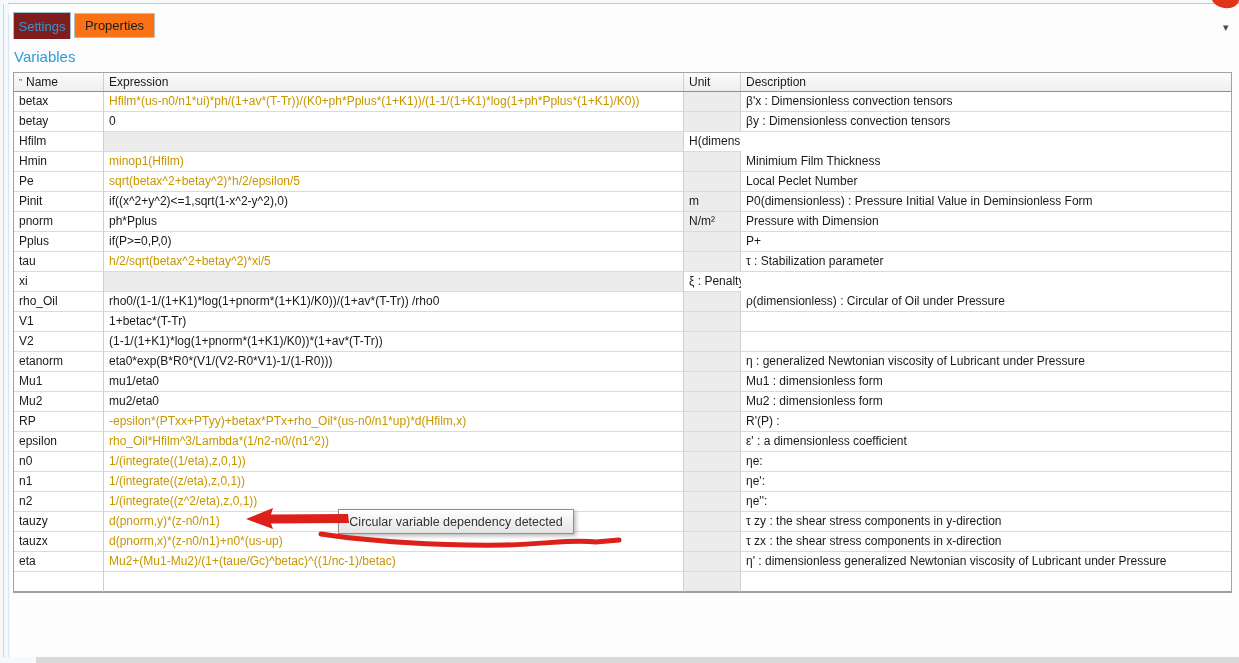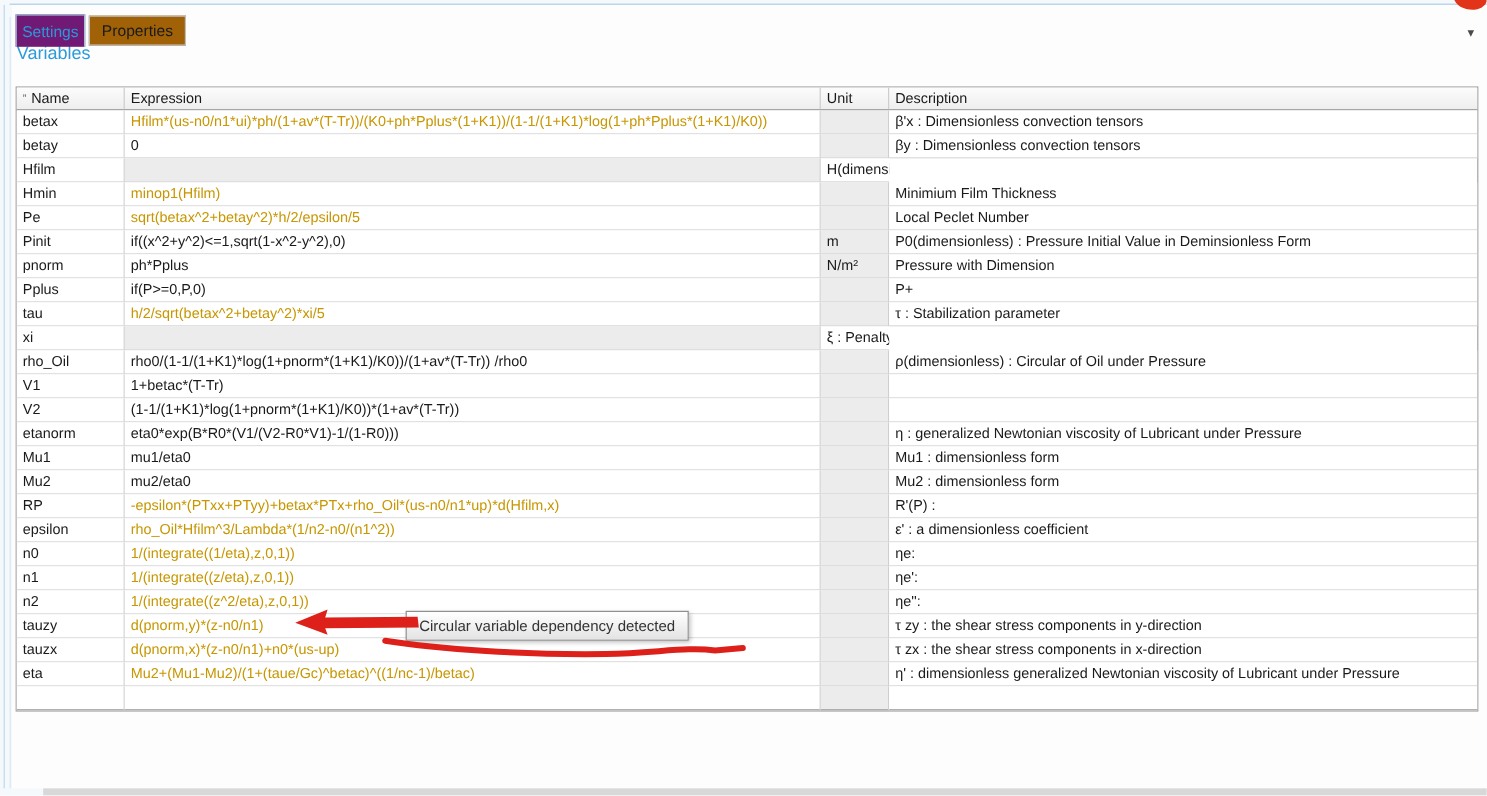"Settings" .tab-settings { background: #701a75 -> #7f1d1d }
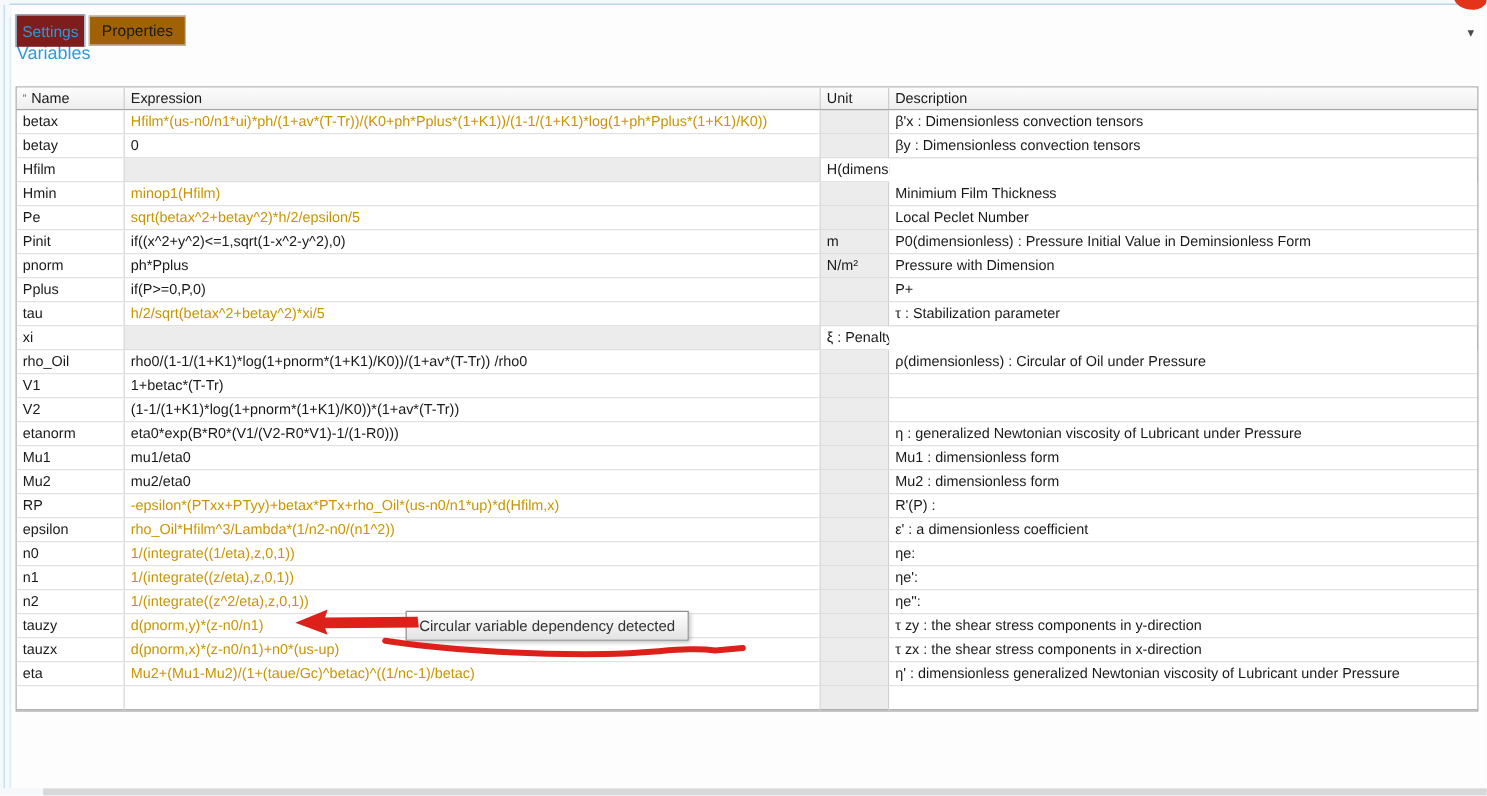"Properties" .tab-properties { background: #a16207 -> #f97316 }
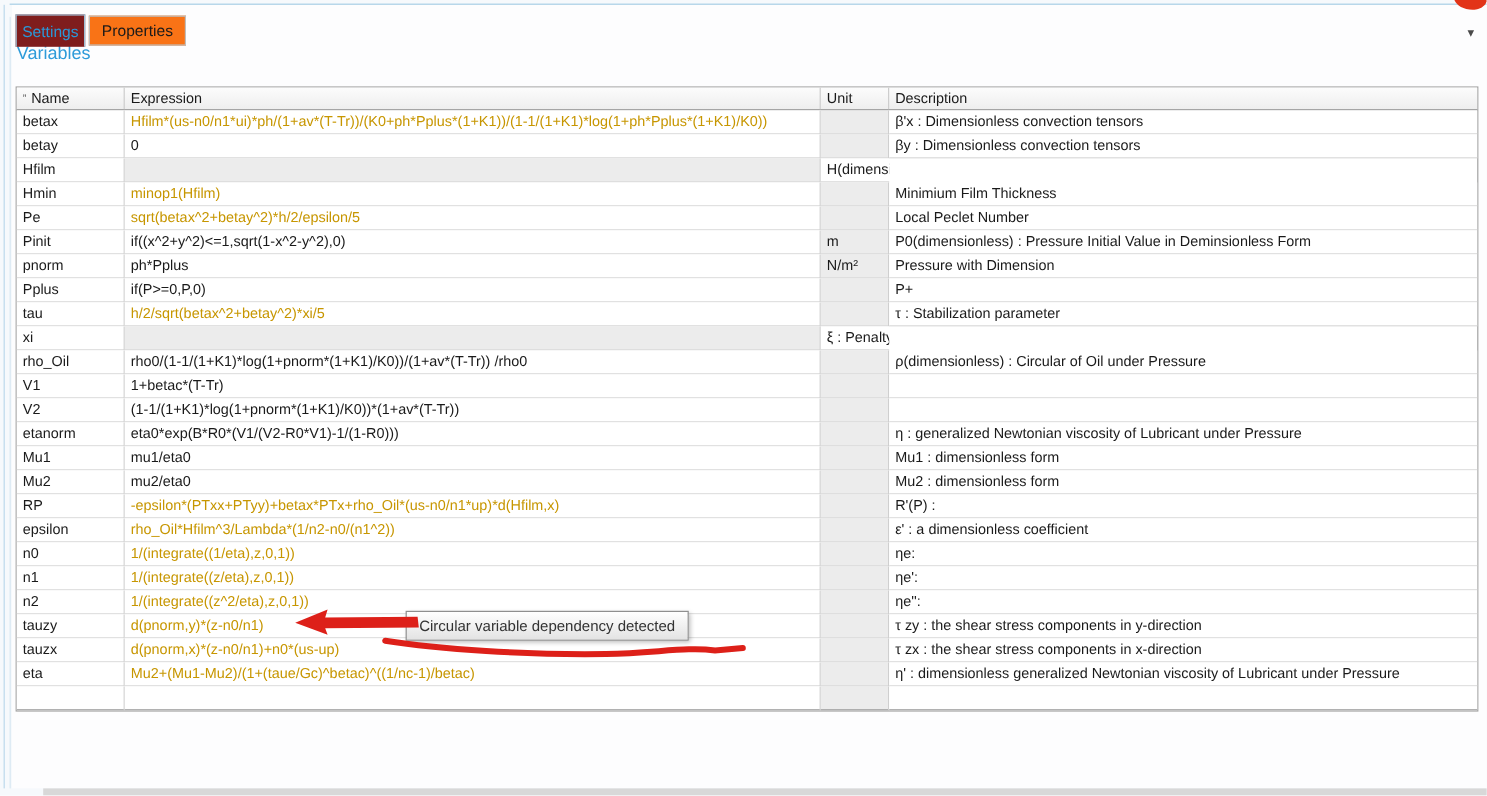"Variables" .section-title { top: 36px -> 48px }
